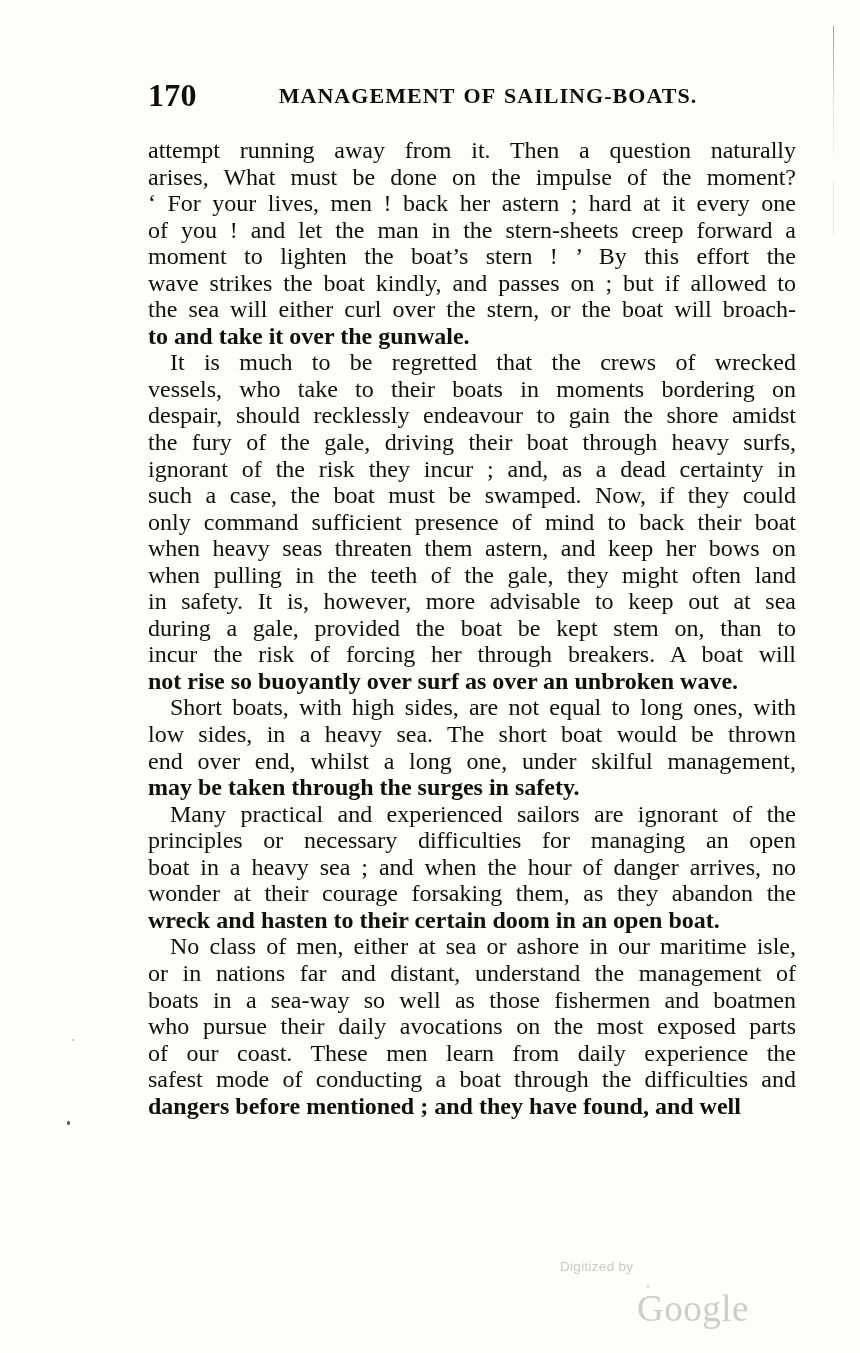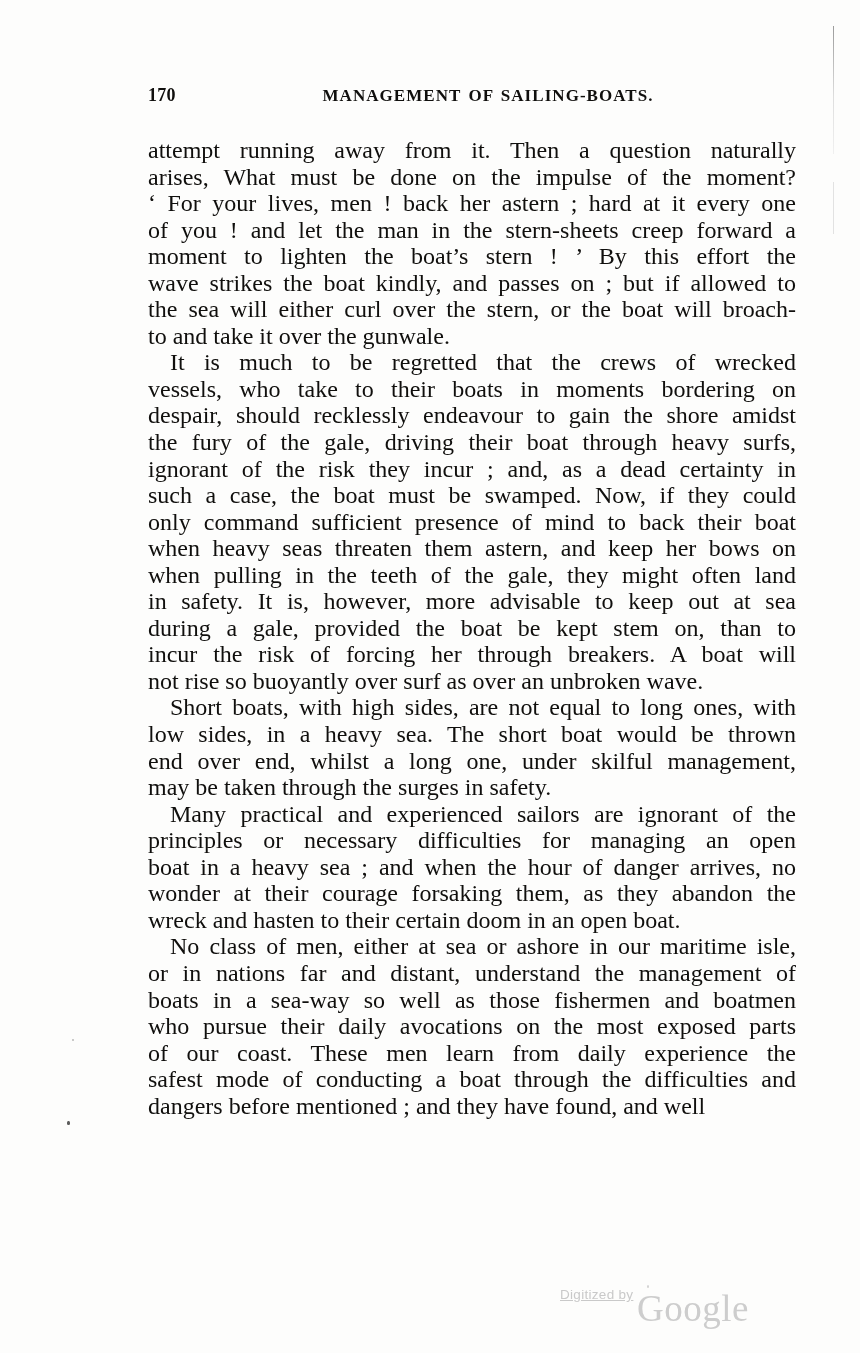"170" .folio { font-size: 18px -> 32px }
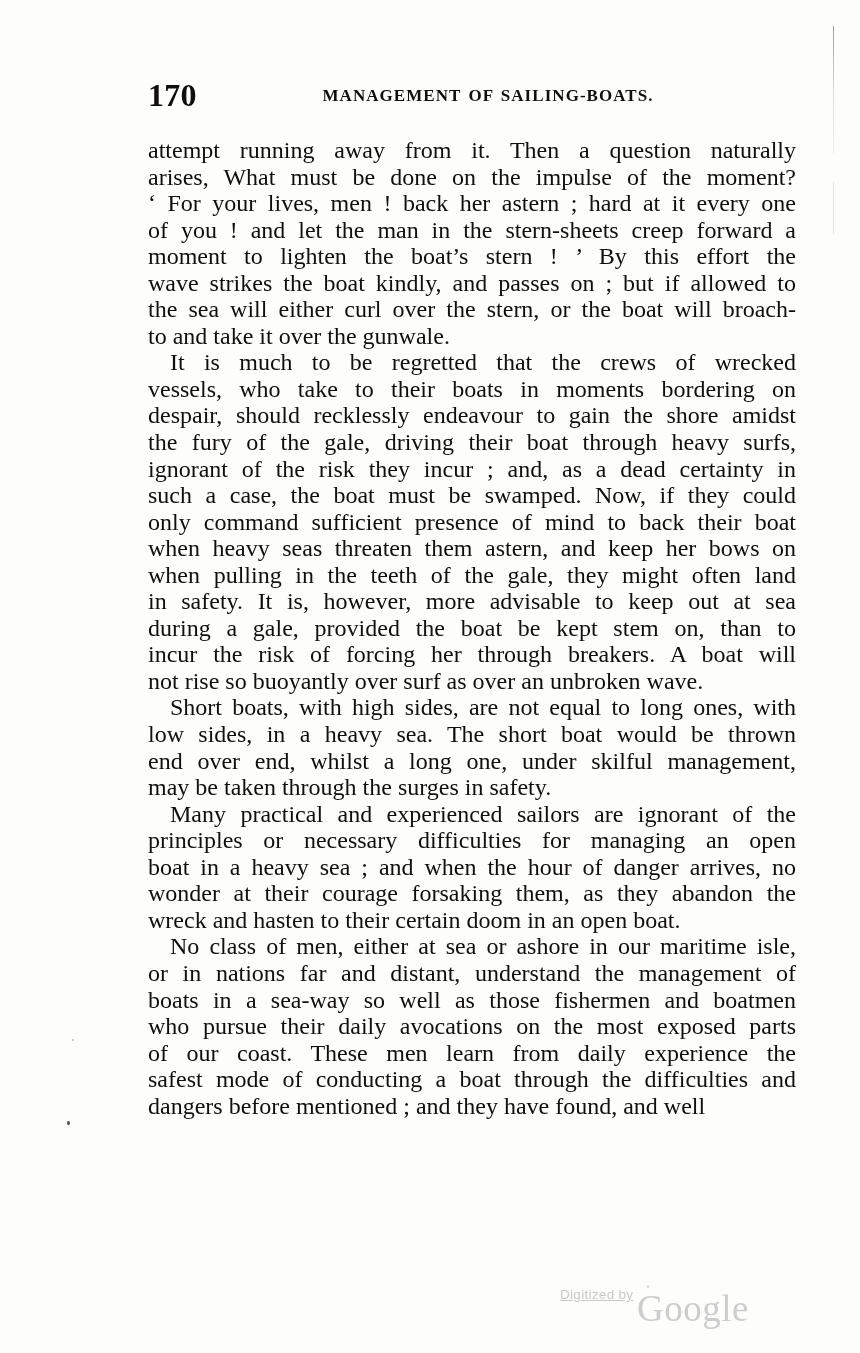"MANAGEMENT OF SAILING-BOATS." .runtitle { font-size: 17px -> 22px }
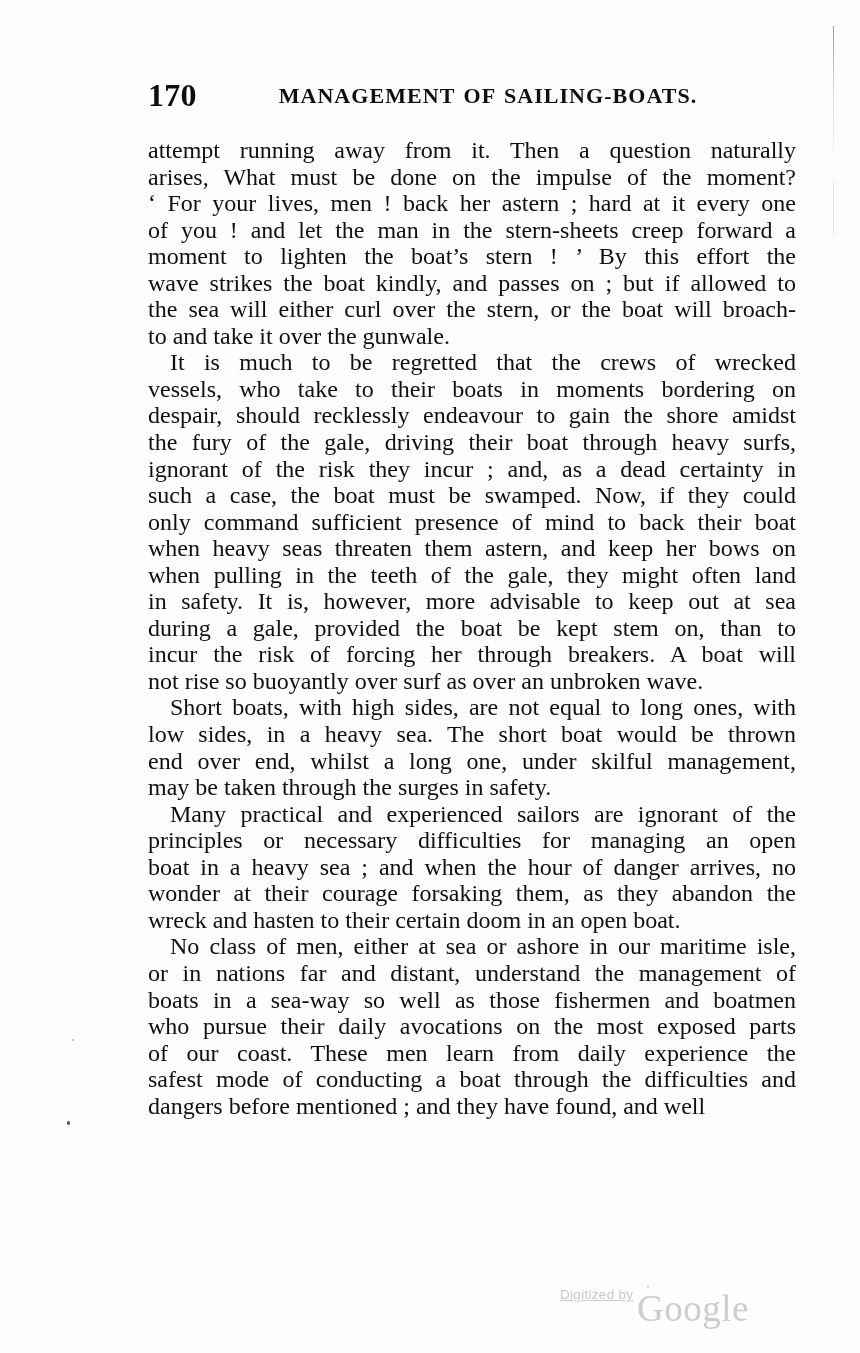"to and take it over" .ln.last { font-weight: none -> bold }
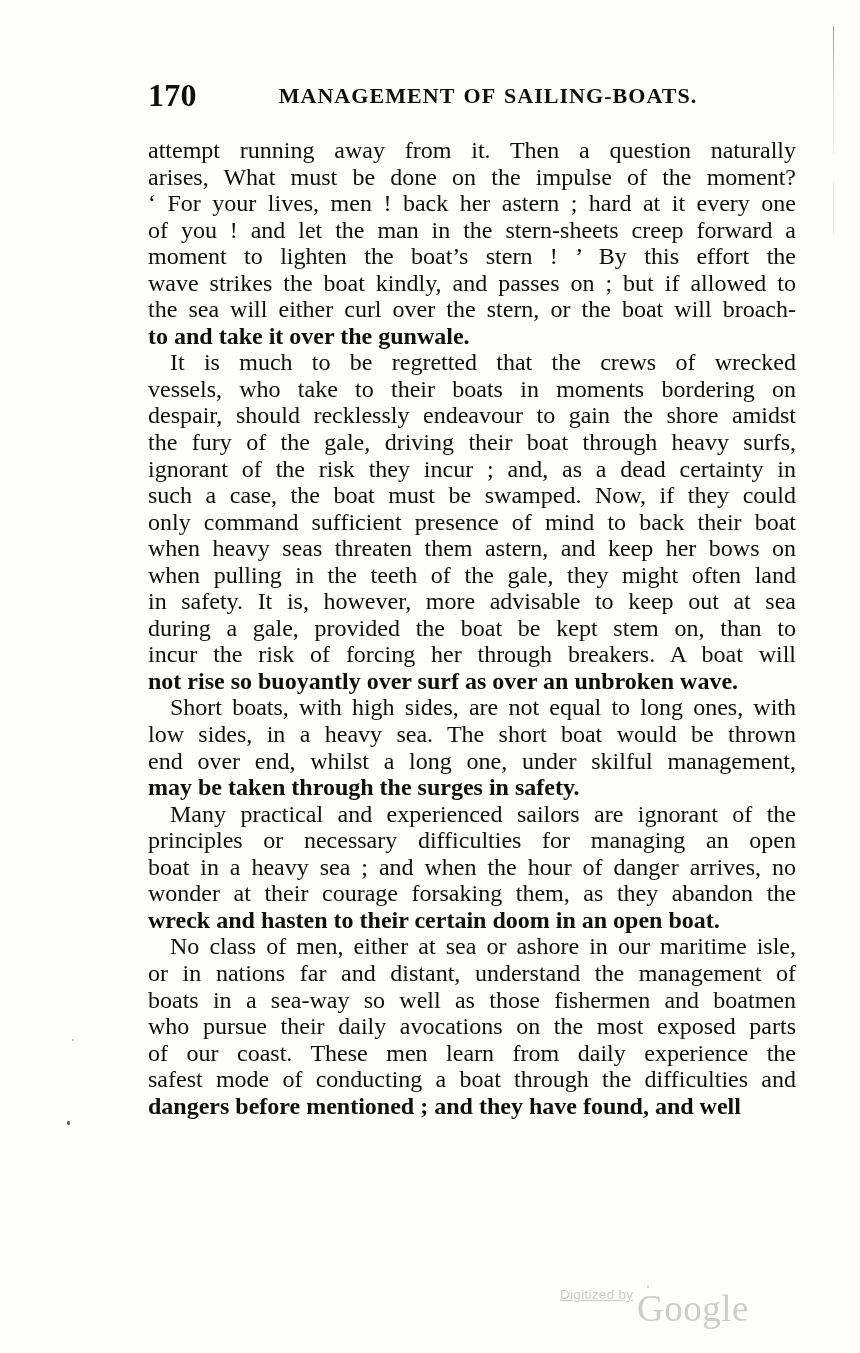"Digitized by" .wm-digitized { text-decoration: underline -> none; top: 32px -> 4px }
